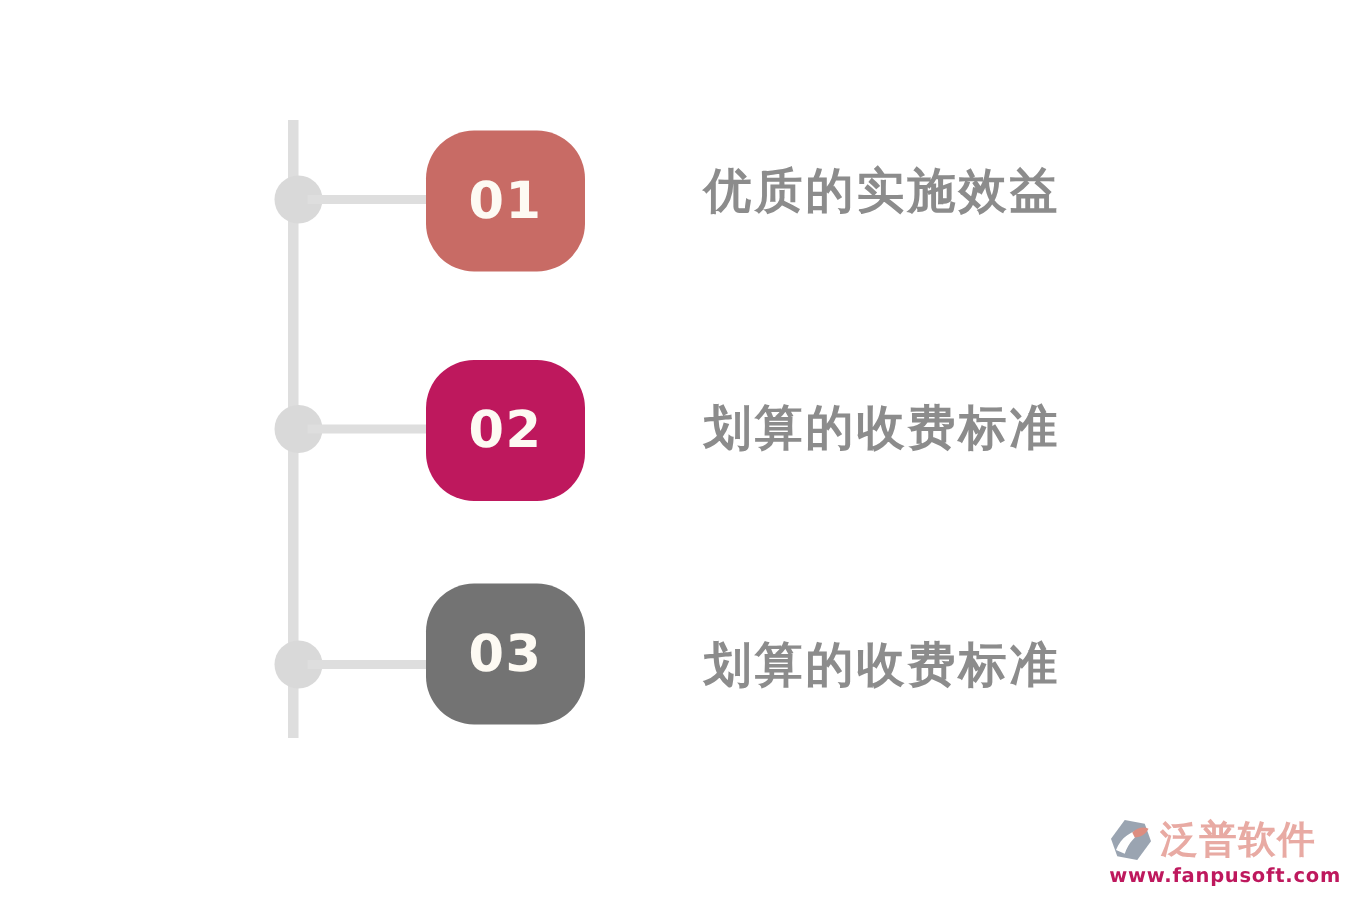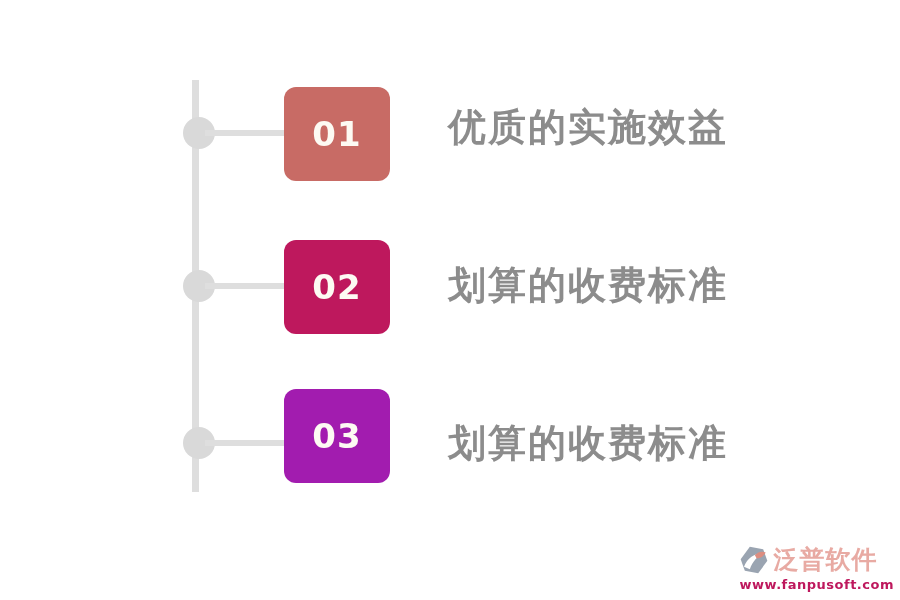"01" .badge { border-radius: 12px -> 32px }
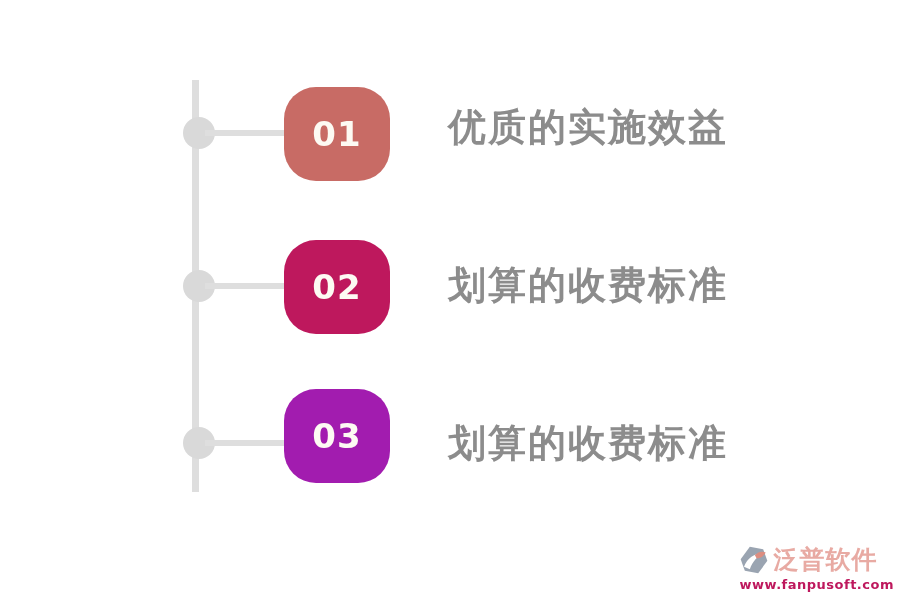"优质的实施效益" .step-label { font-size: 38px -> 32px }
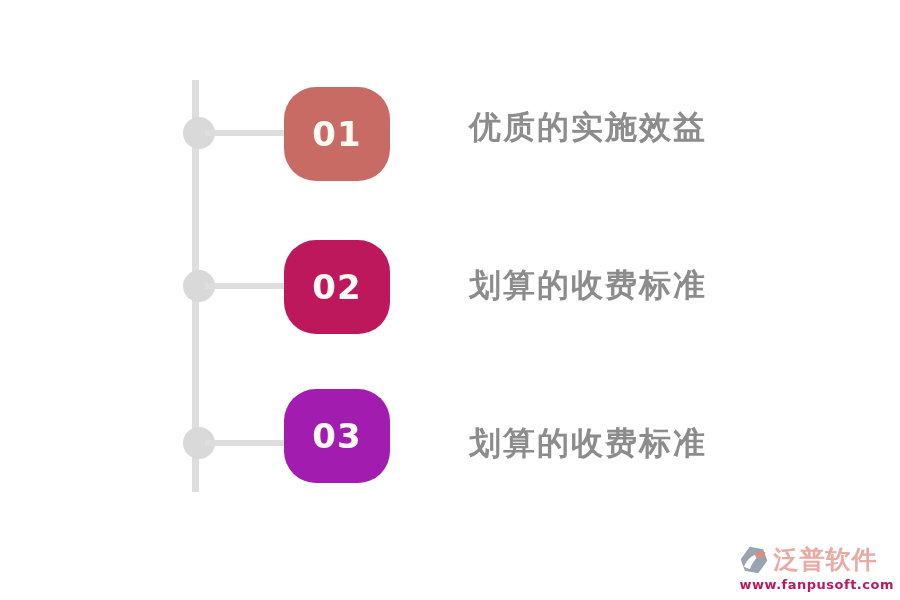"03" div.badge { background: #a21caf -> #737373 }
